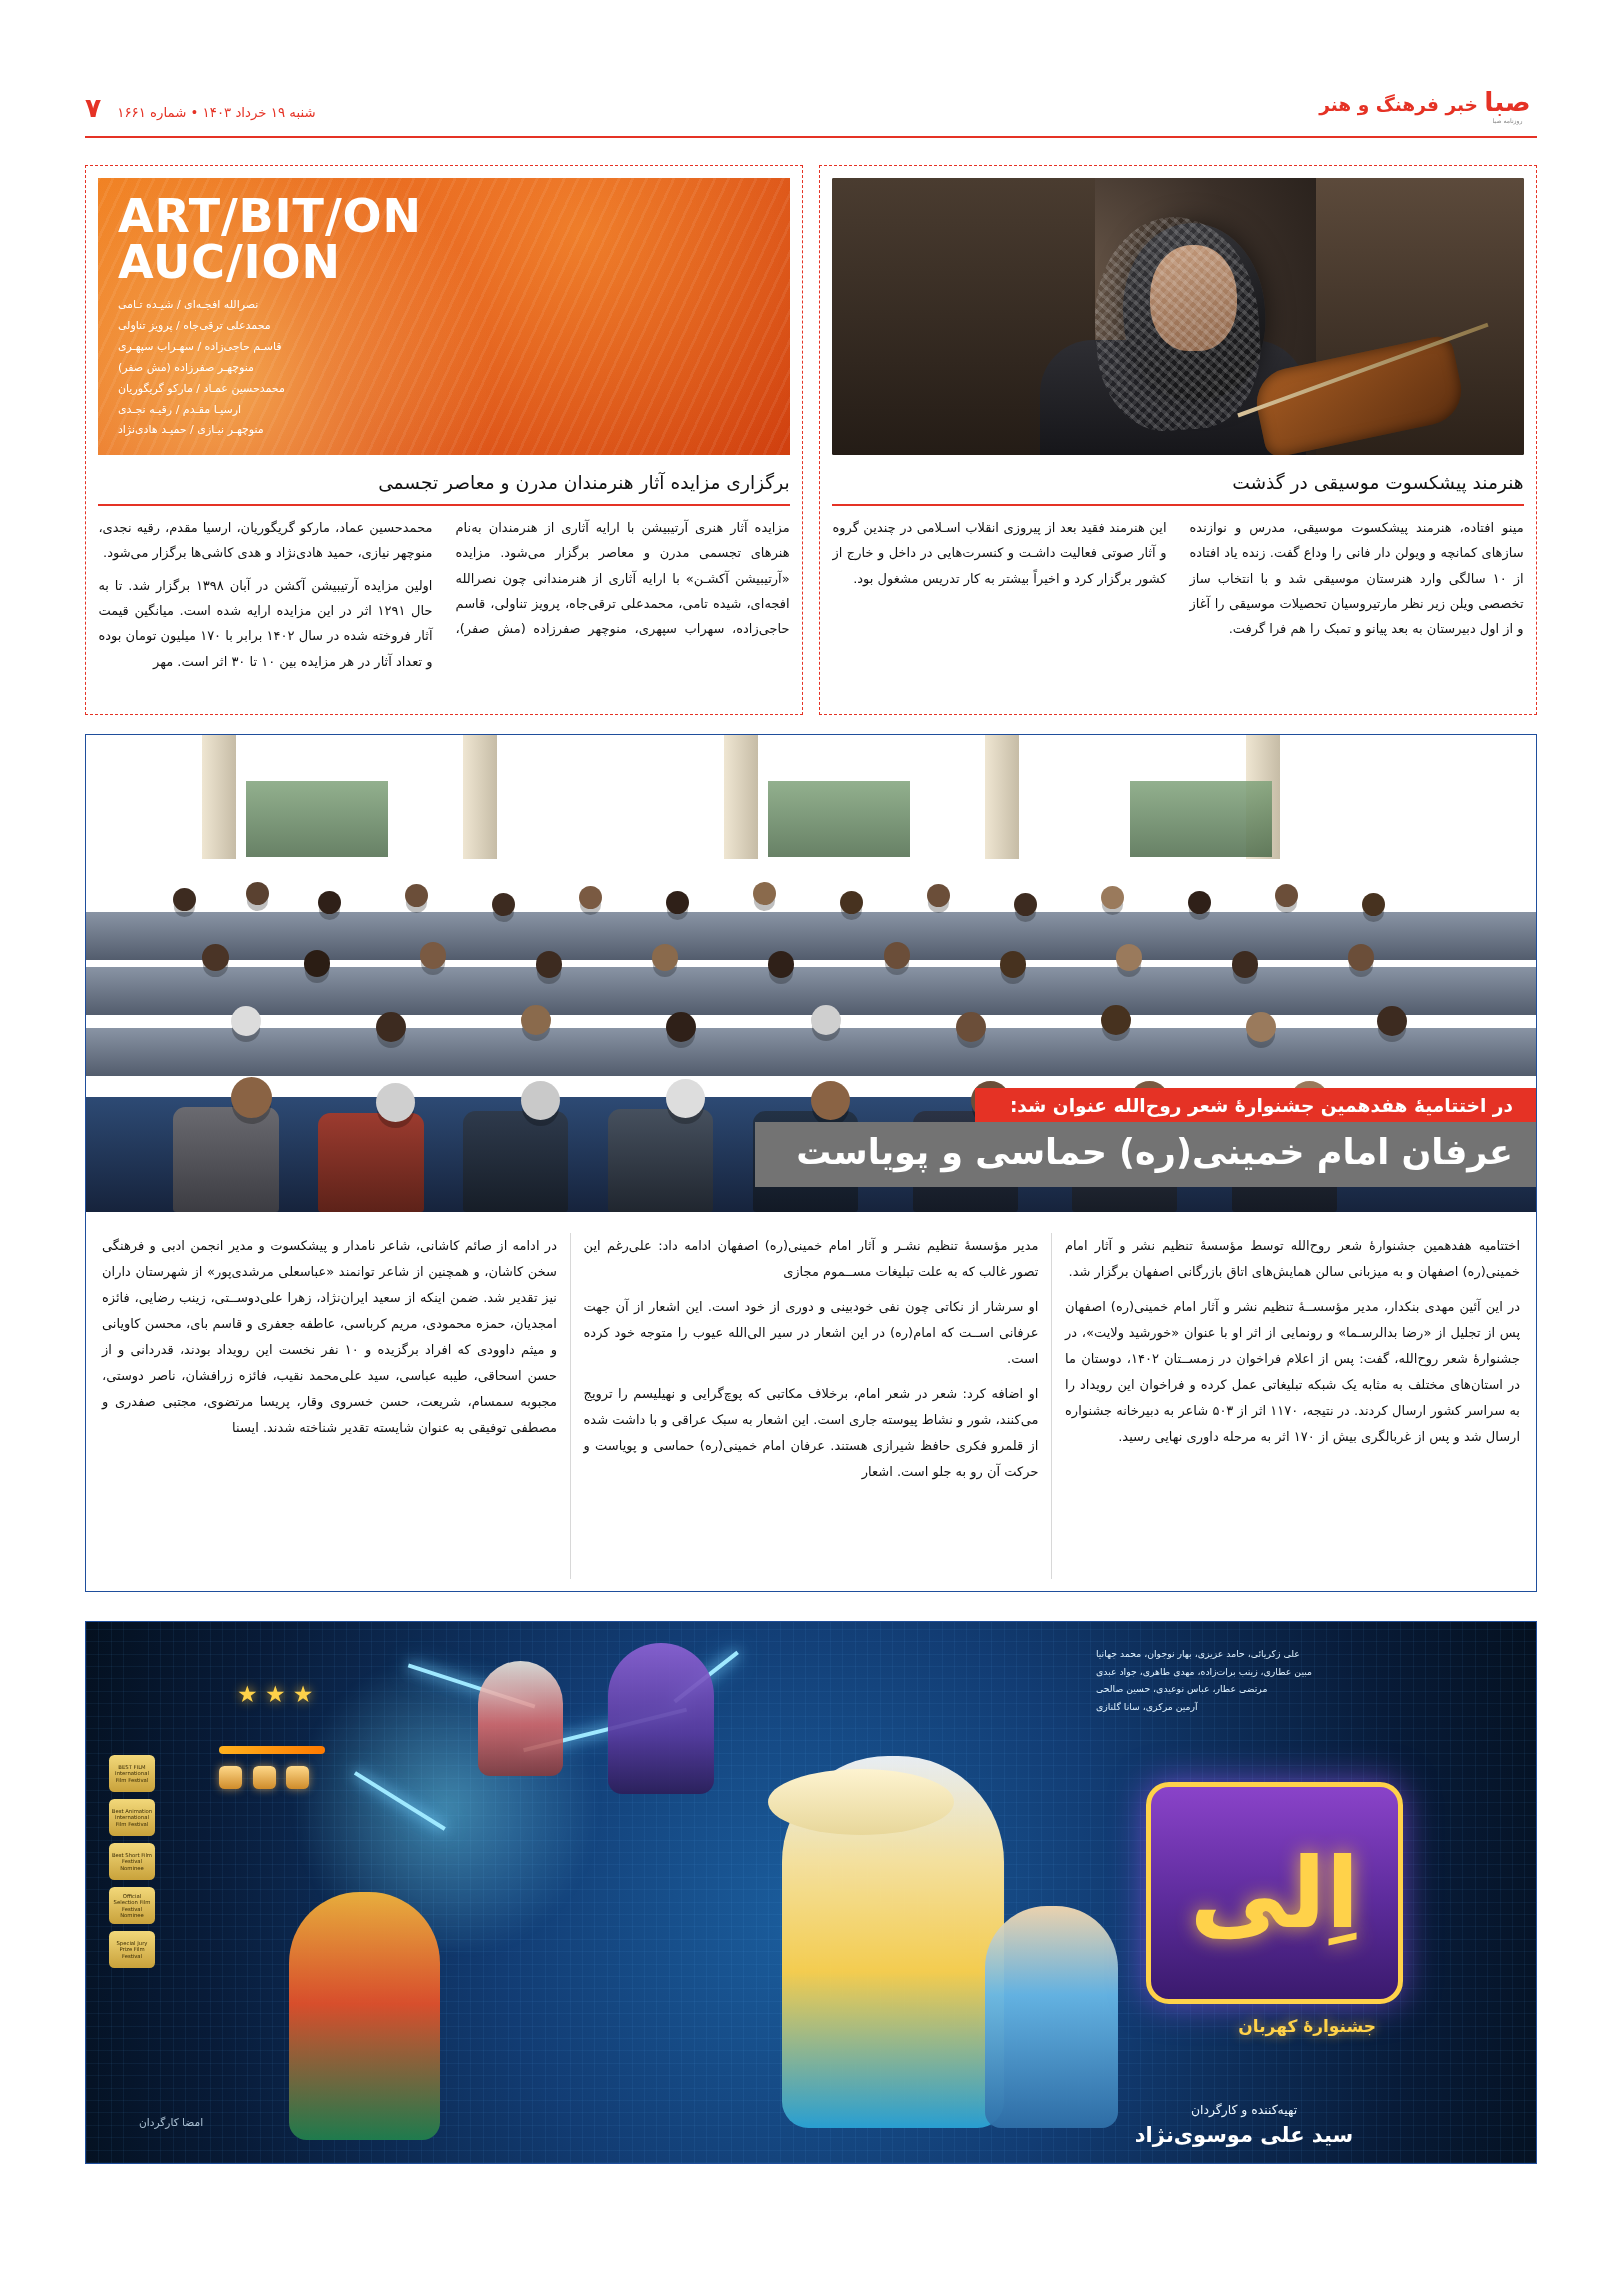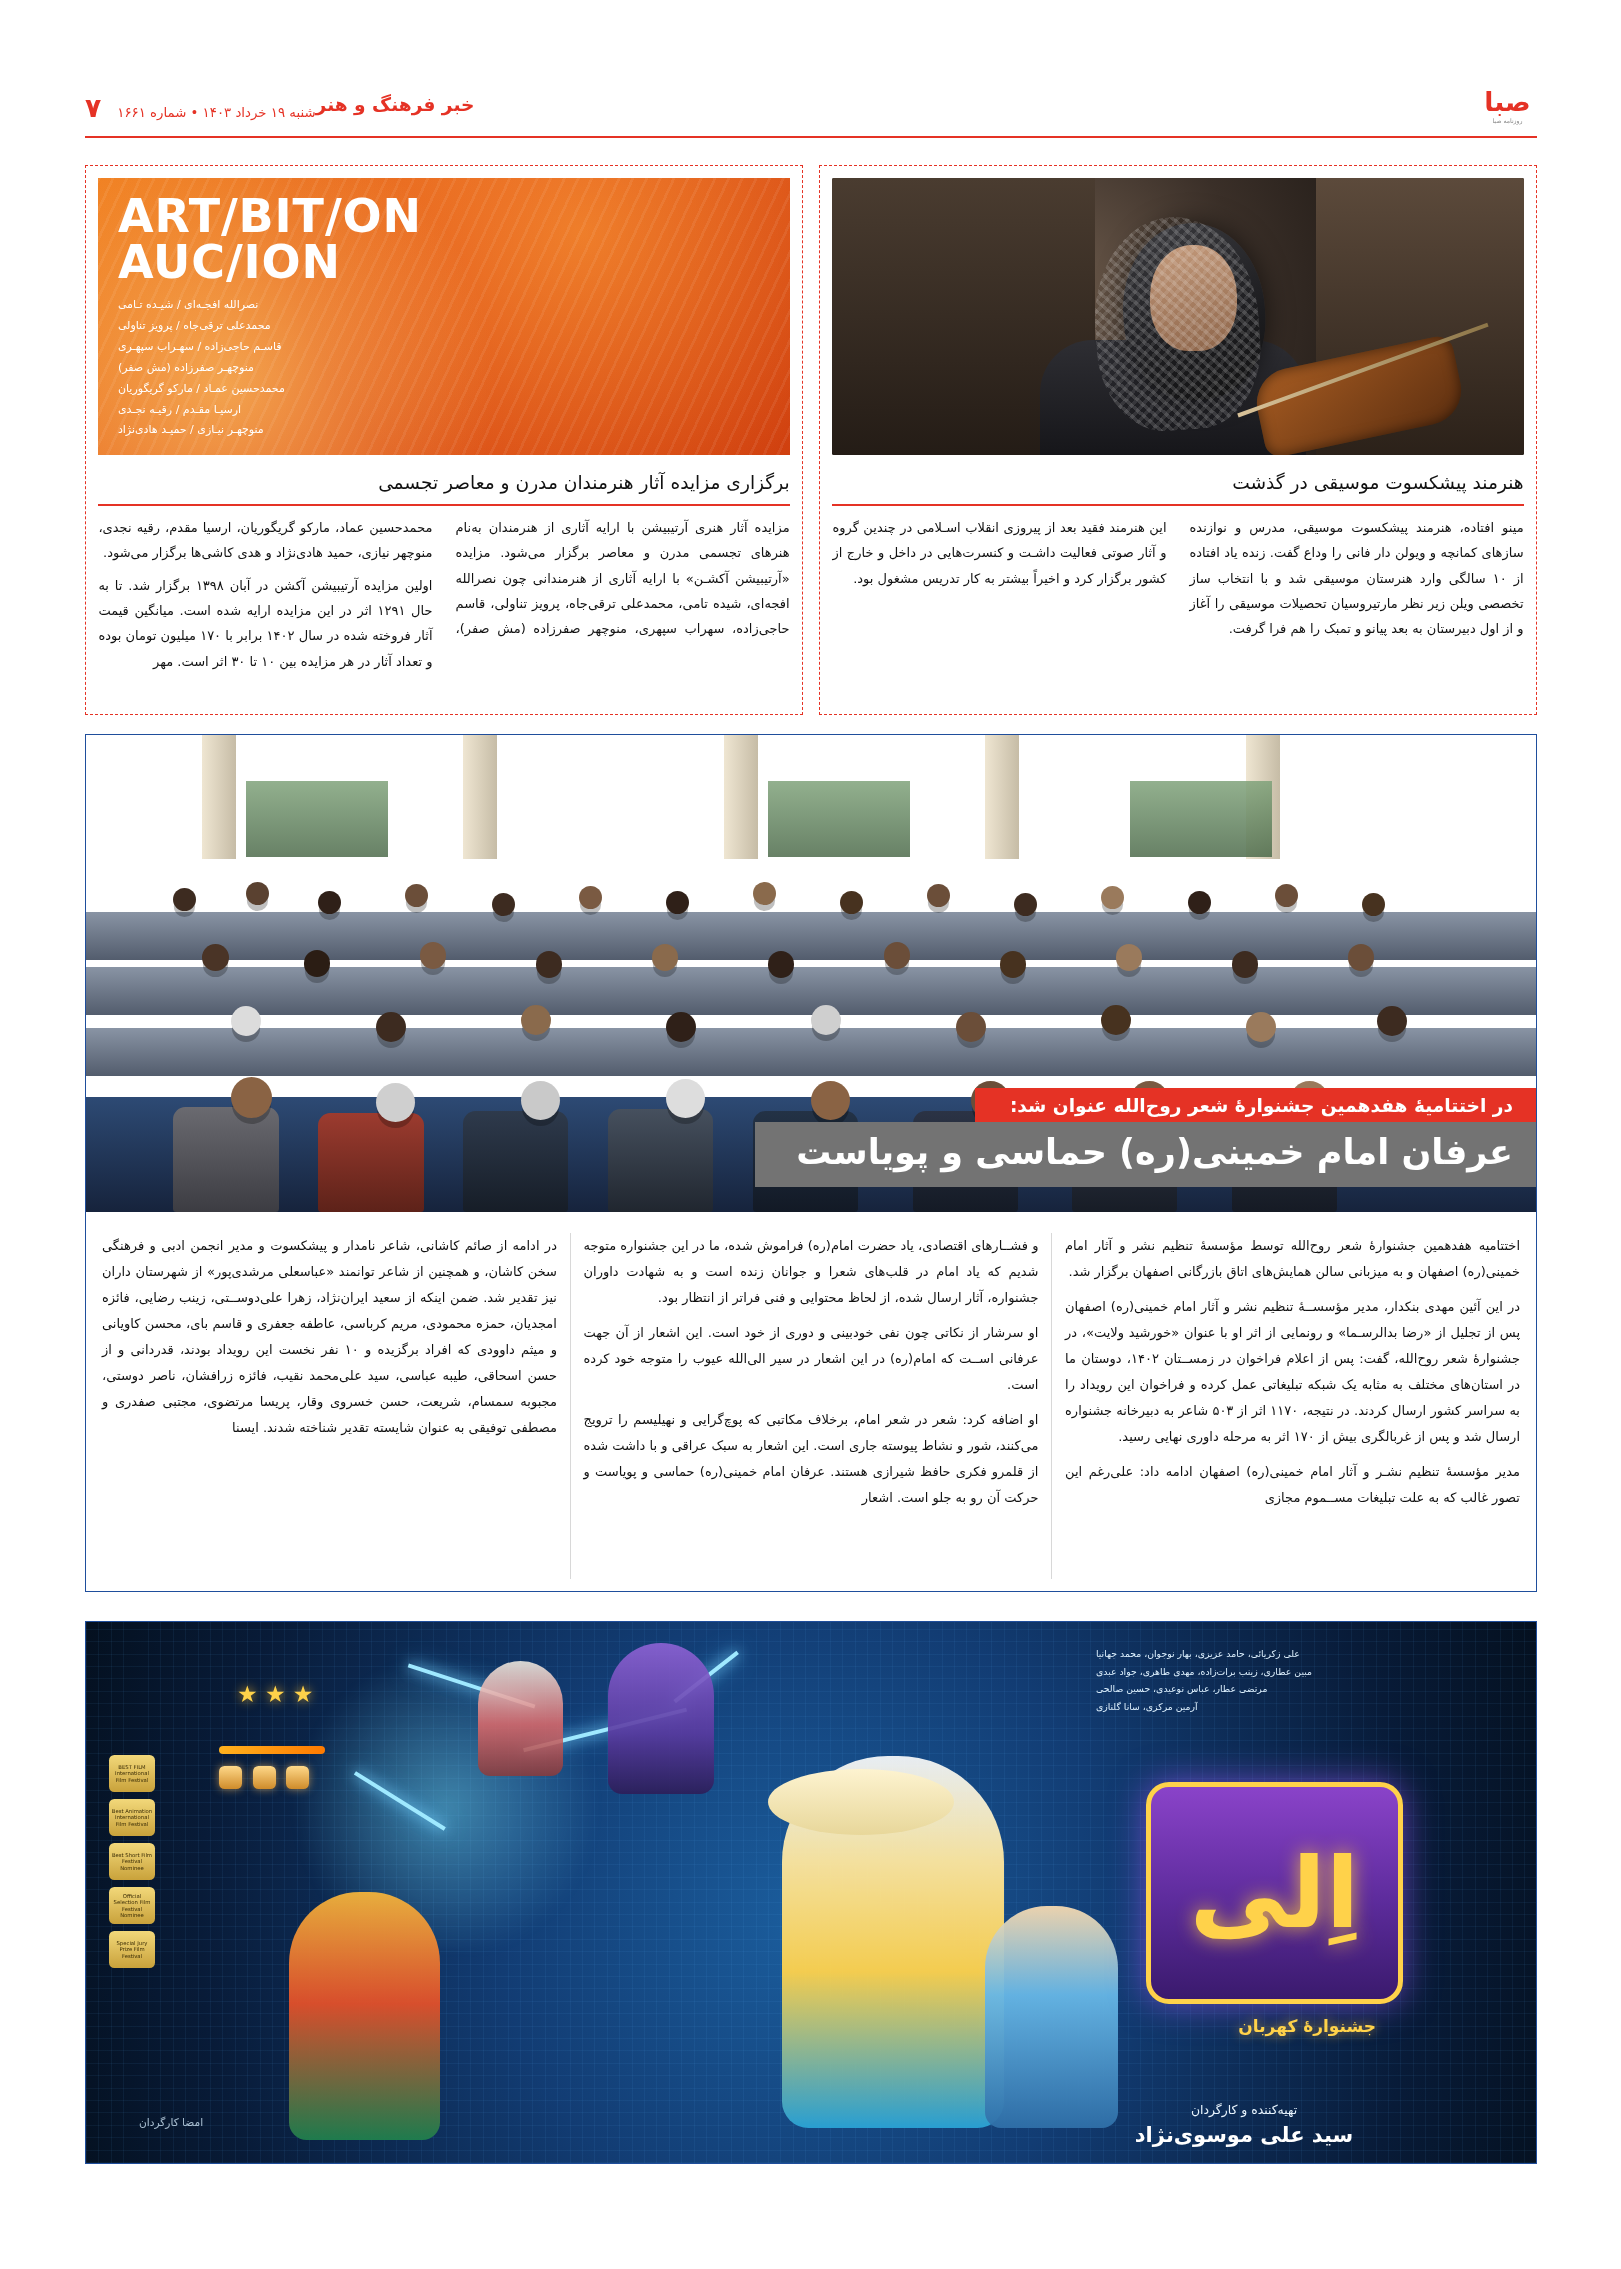"خبر فرهنگ و هنر" .masthead-center { text-align: left -> right }
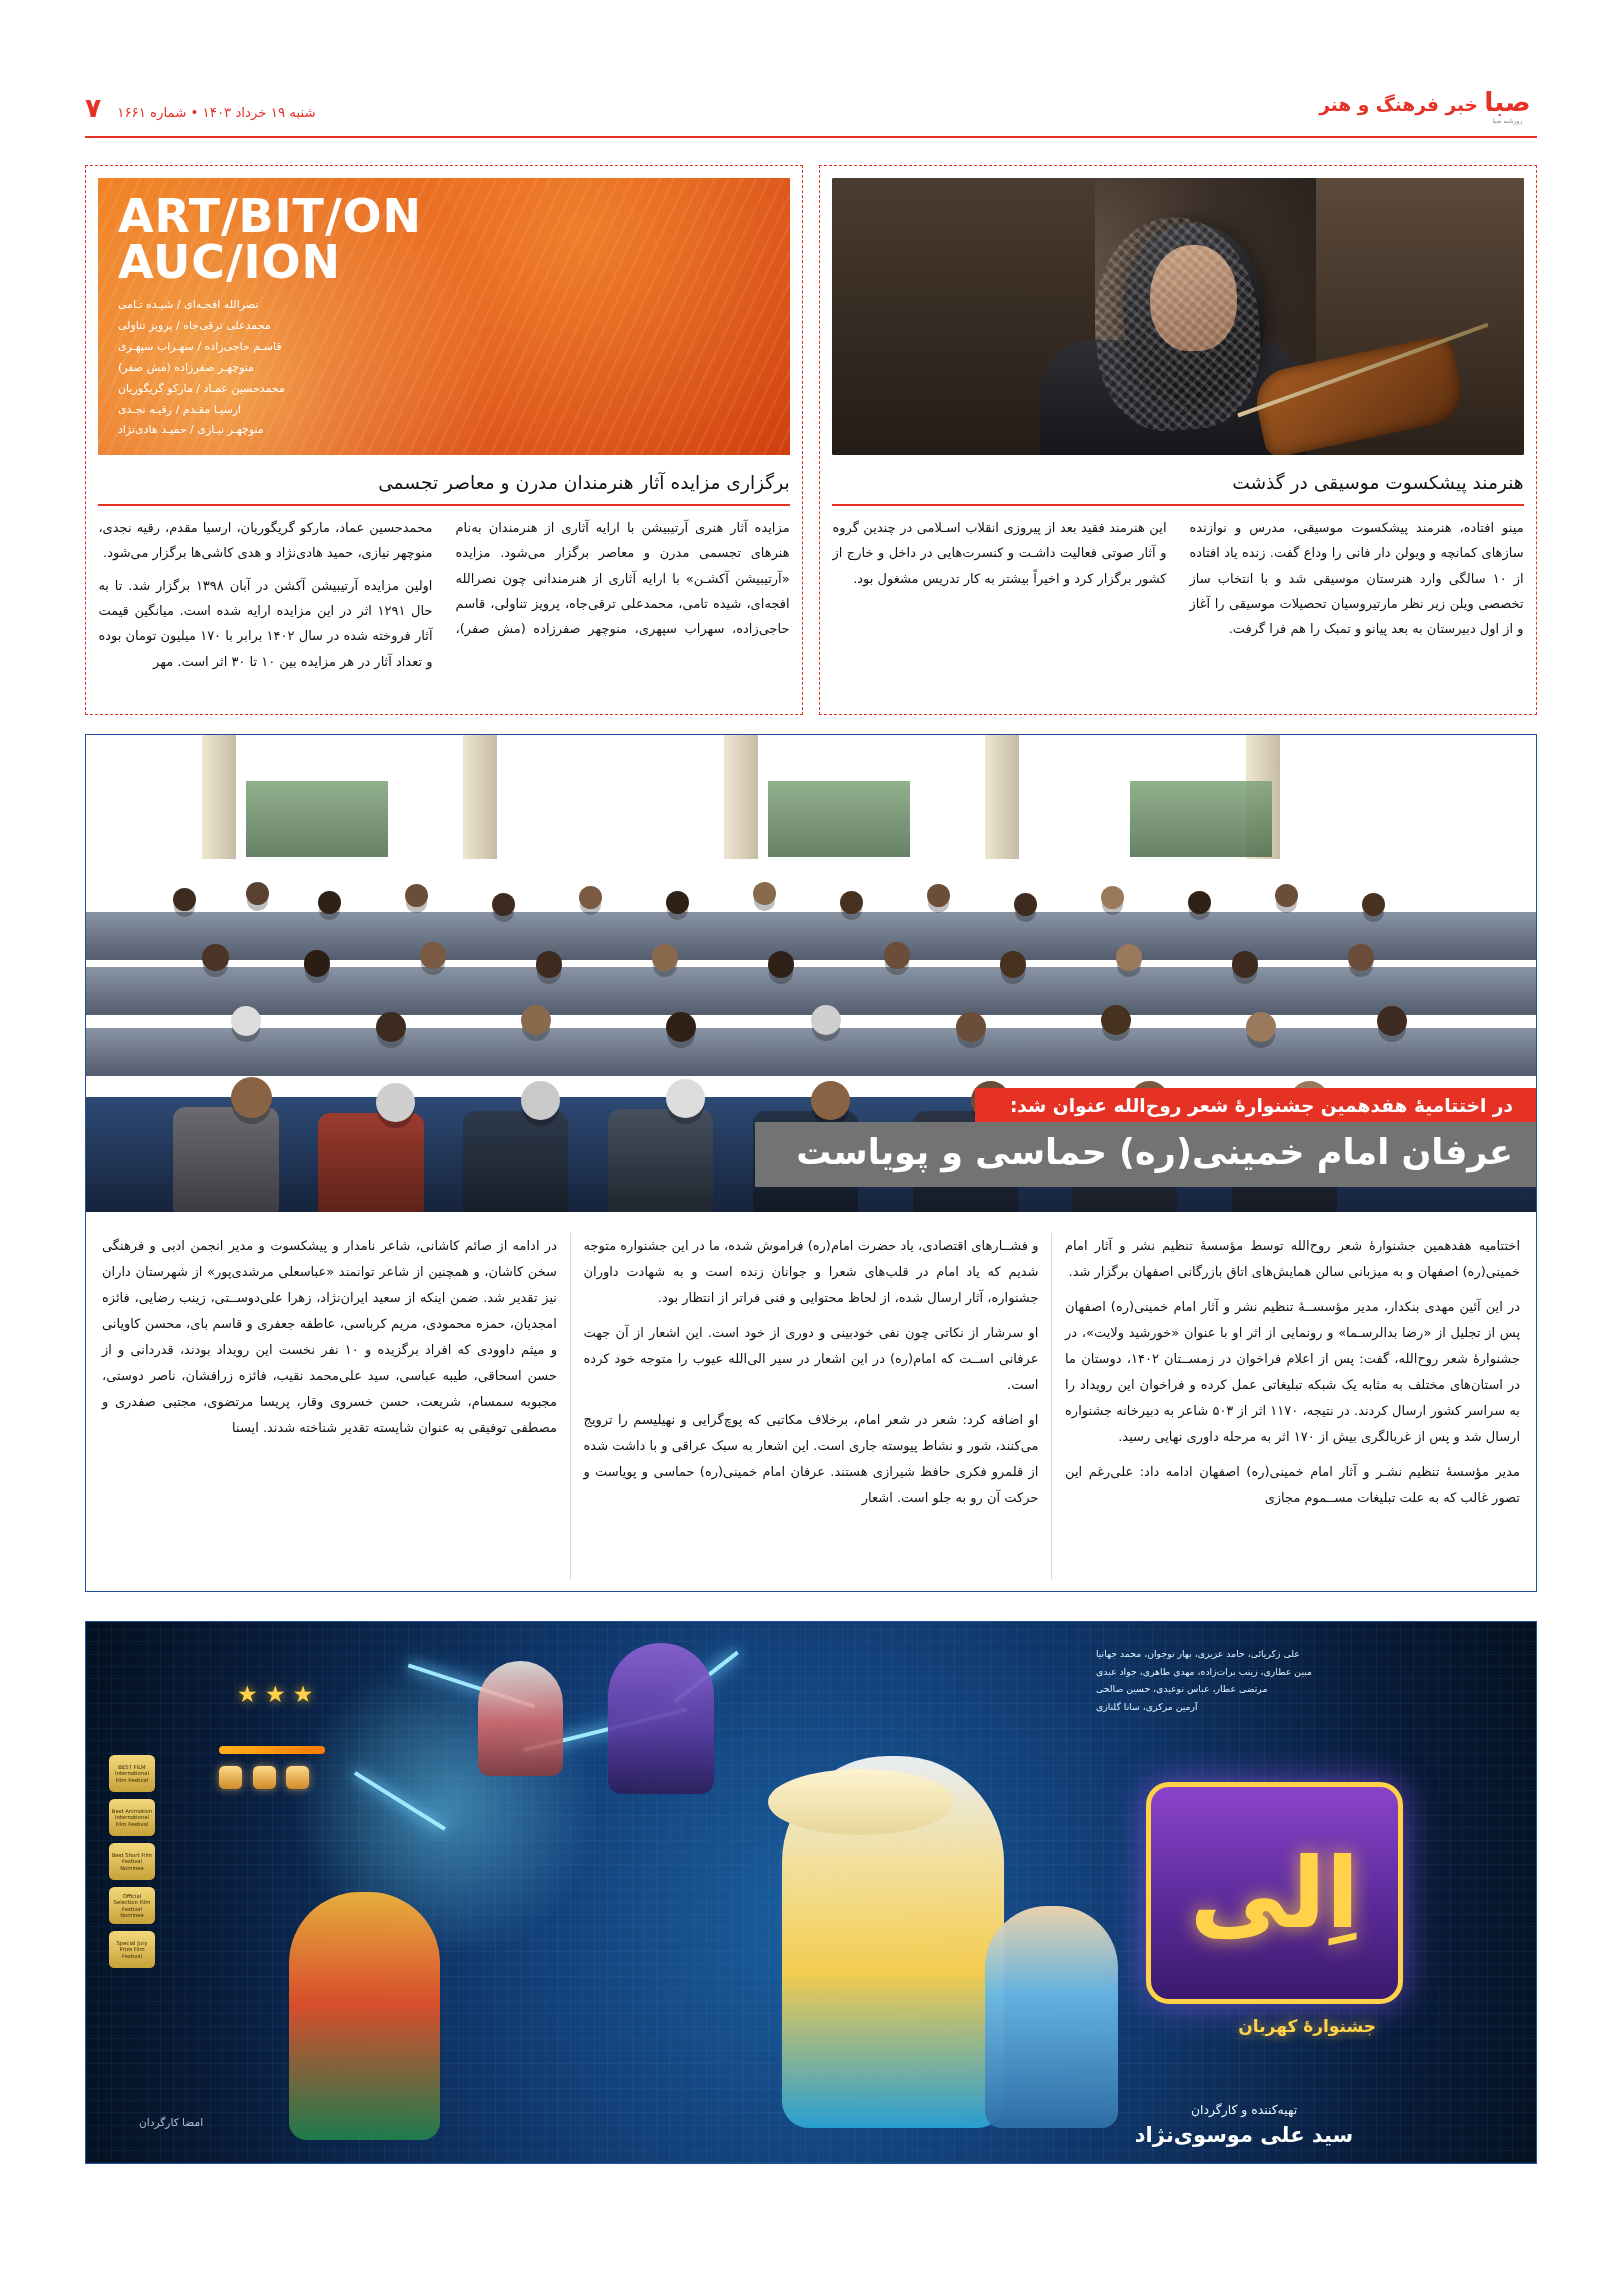"و فشــارهای اقتصادی، یاد حضرت" p { html: <p>و فشــارهای اقتصادی، یاد حضرت امام(ره) فراموش شده، ما در این جشنواره متوجه شدیم که یاد امام در قلب‌های شعرا و جوانان زنده است و به شهادت داوران جشنواره، آثار ارسال شده، از لحاظ محتوایی و فنی فراتر از انتظار بود.</p> -> none }
